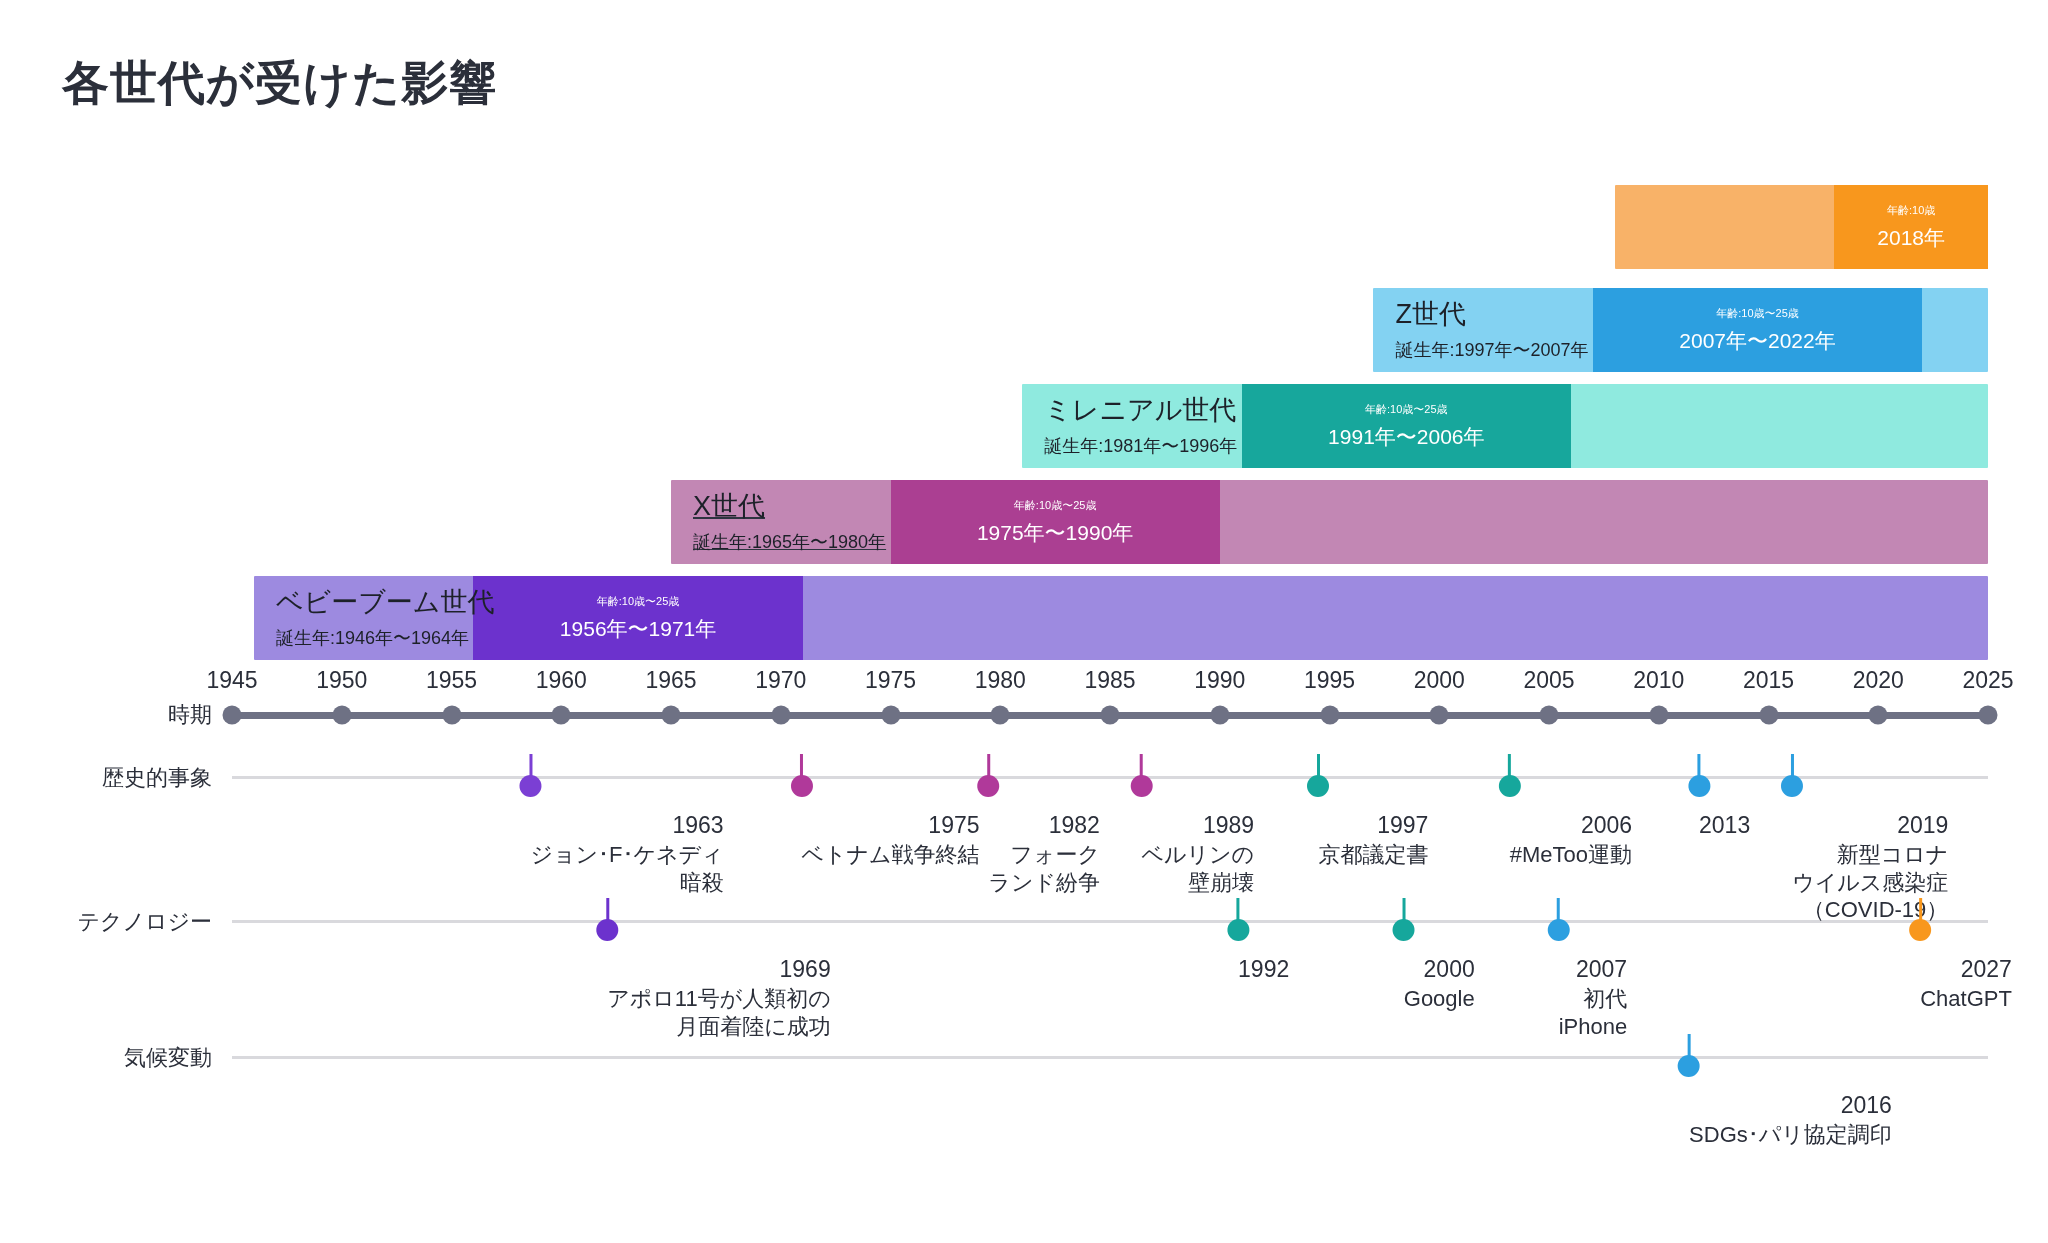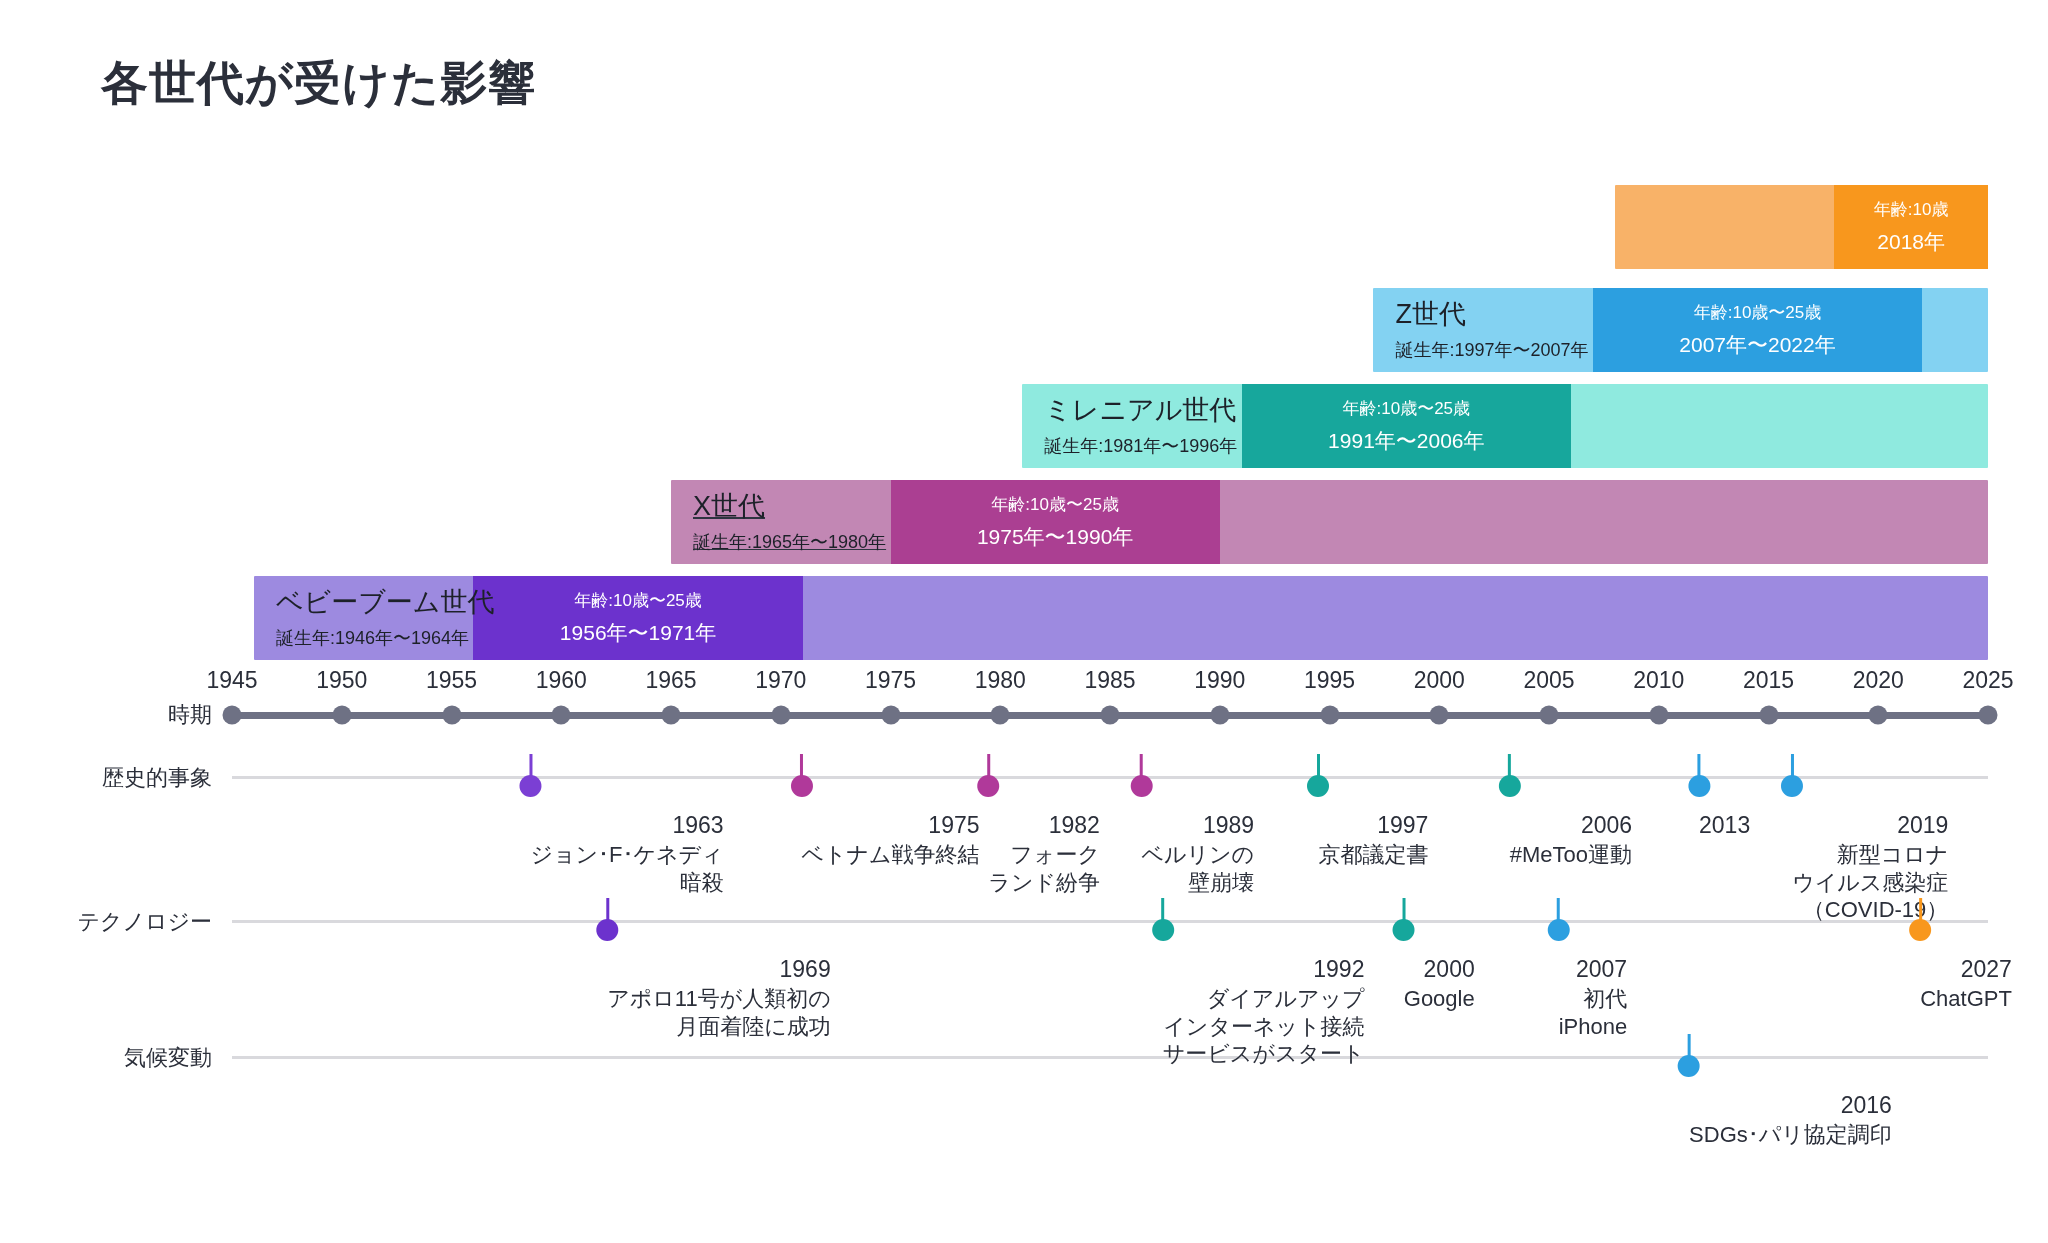"各世代が受けた影響" .page-title { margin-left: 39px -> none }
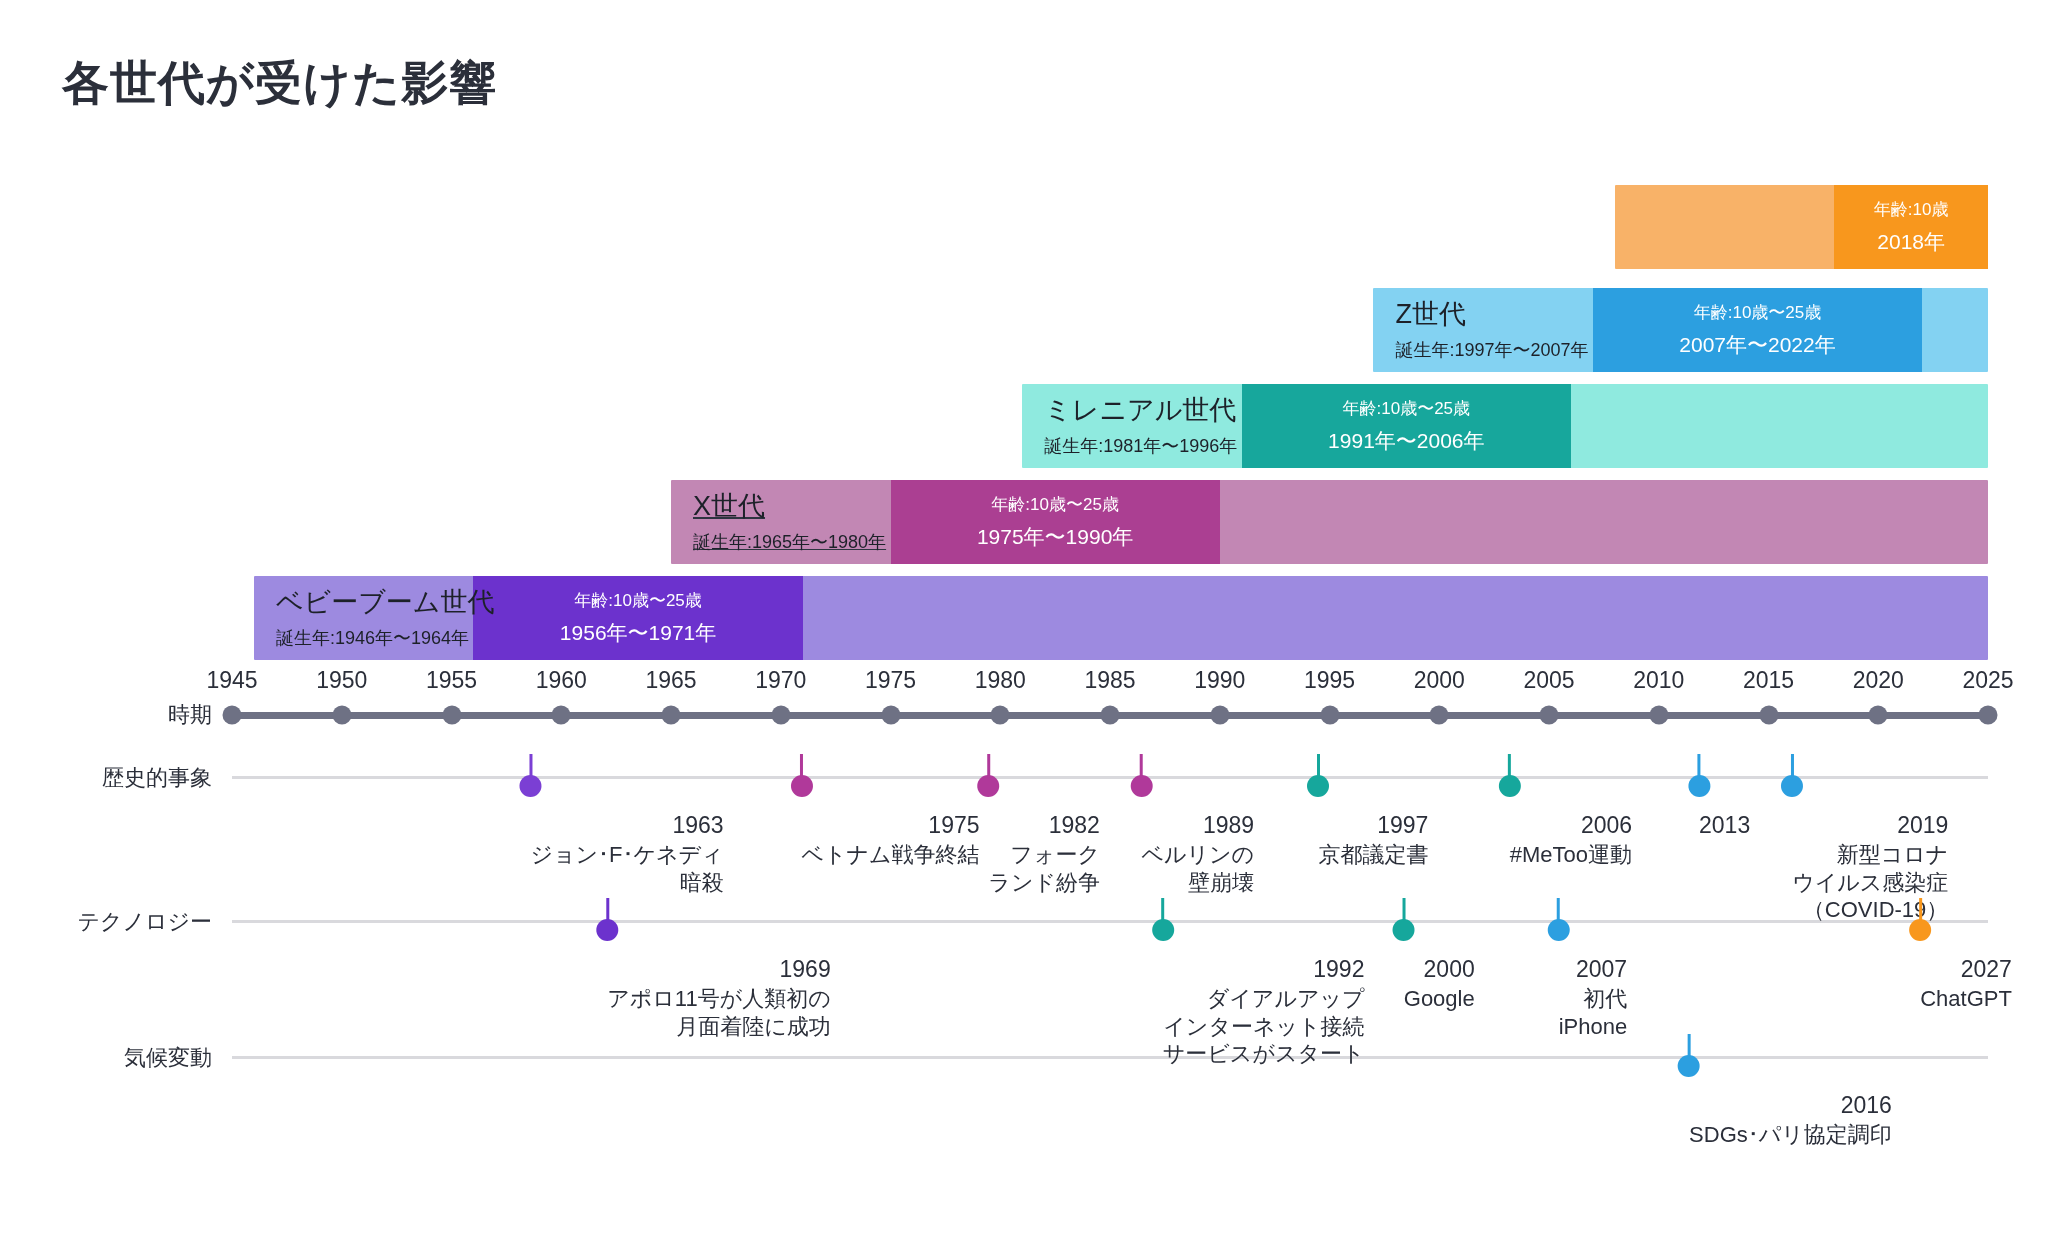"年齢:10歳" .gen-hl-age { font-size: 17px -> 11px }
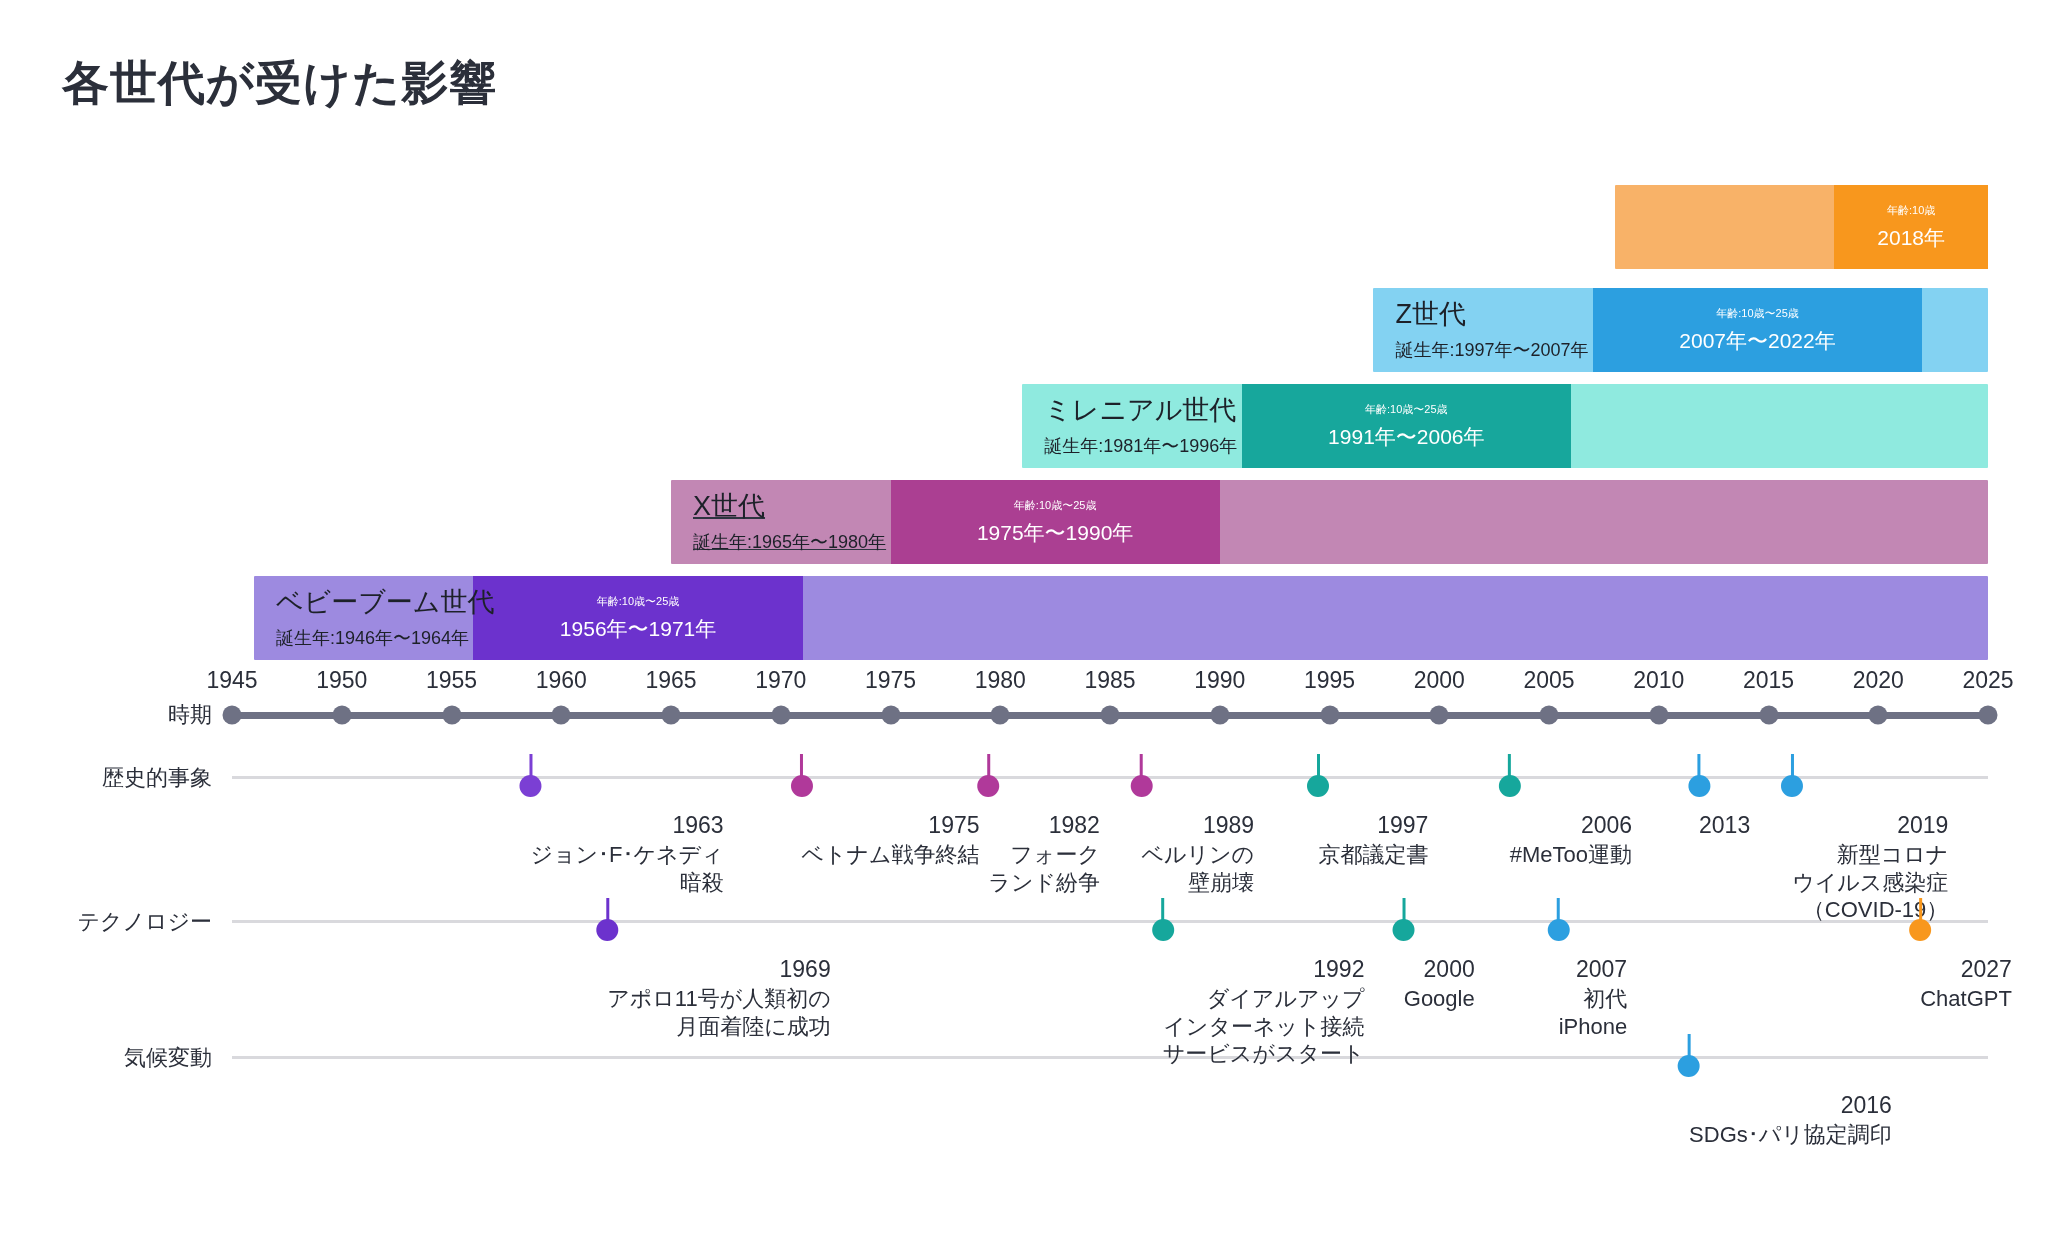"ダイアルアップ" div.event-desc { html: <div>ダイアルアップ インターネット接続 サービスがスタート</div> -> none }
